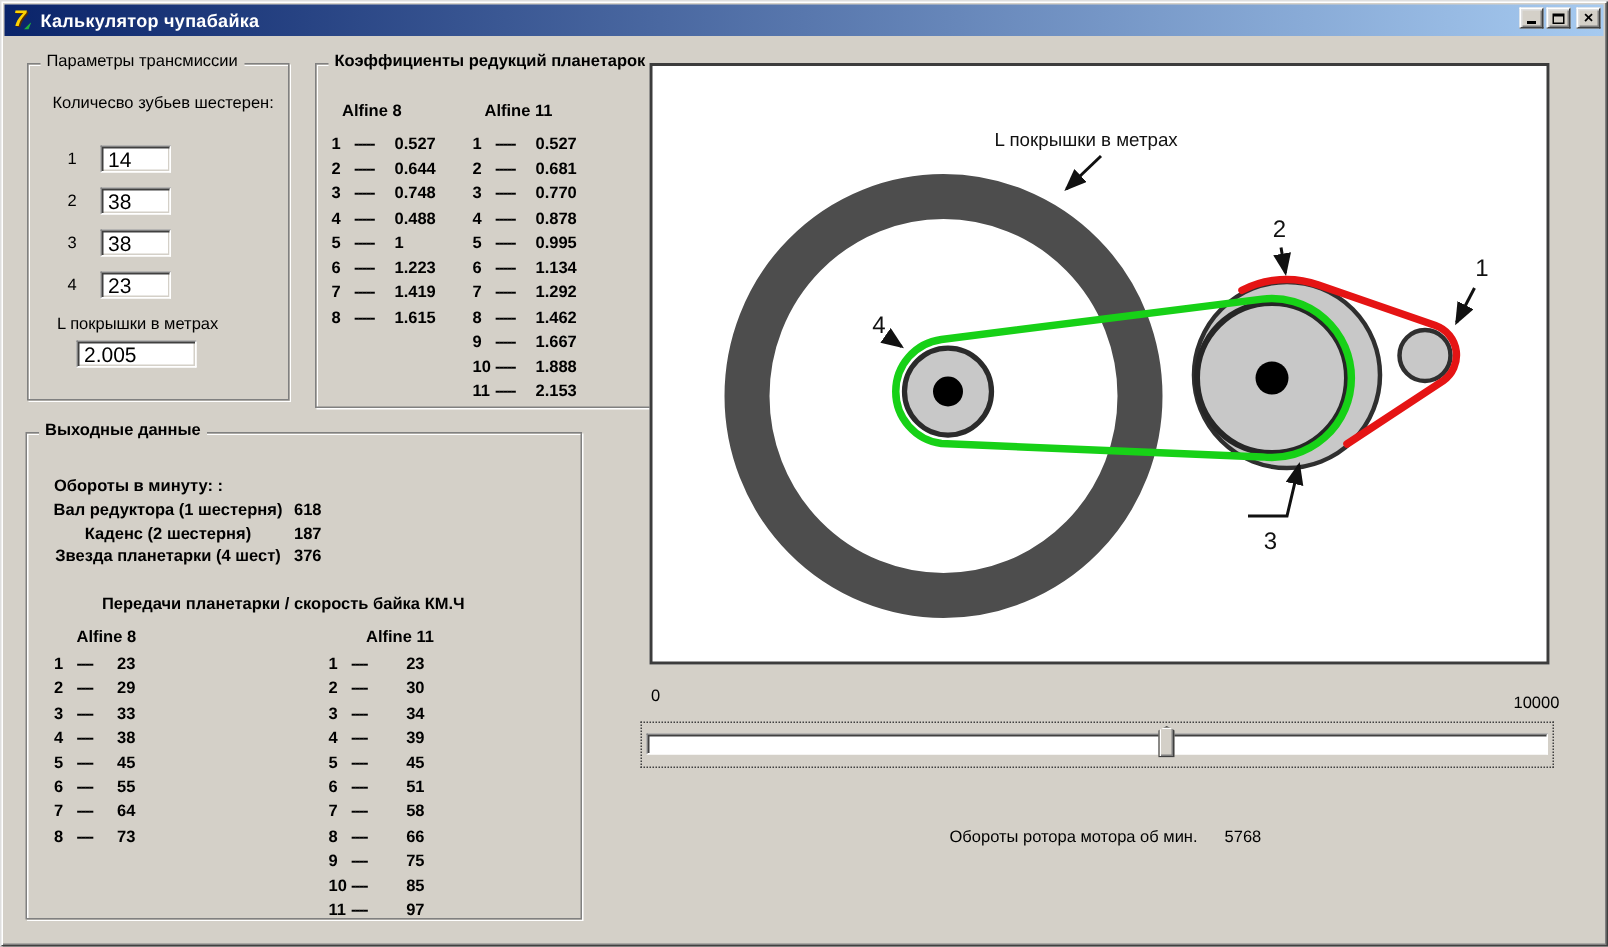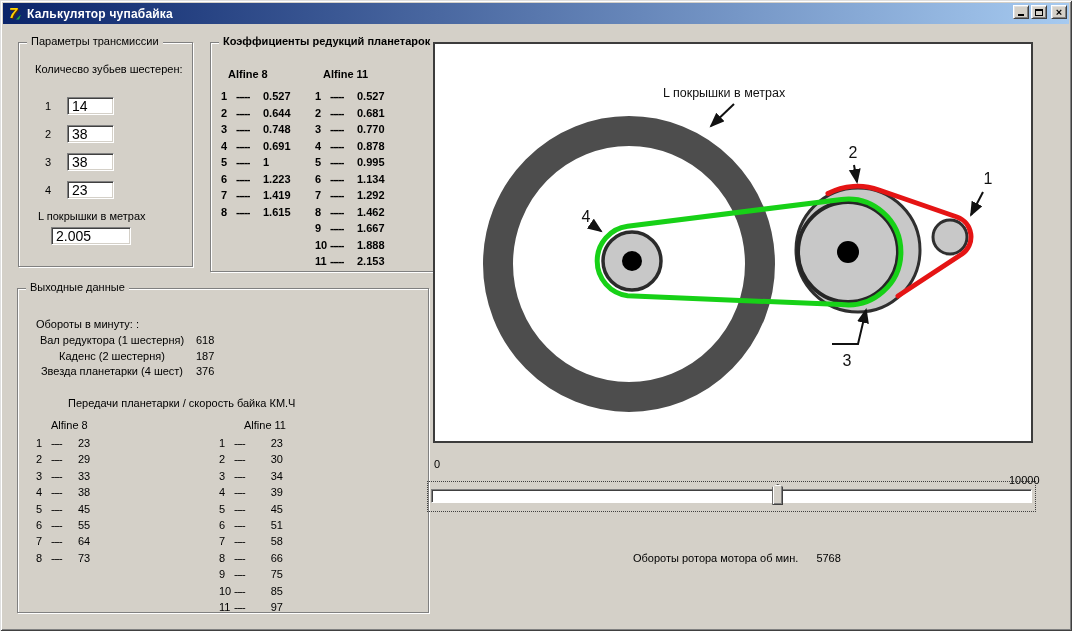"0.691" span.dv { text: 0.691 -> 0.488 }
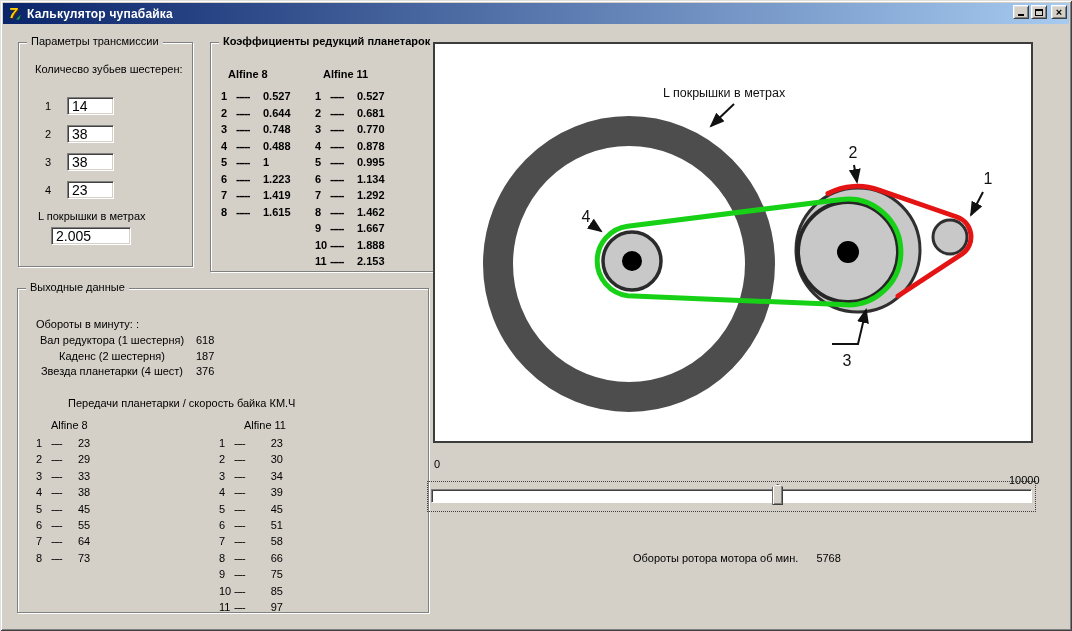"Выходные данные" .gb-out { font-weight: none -> bold; width: 412px -> 371px }
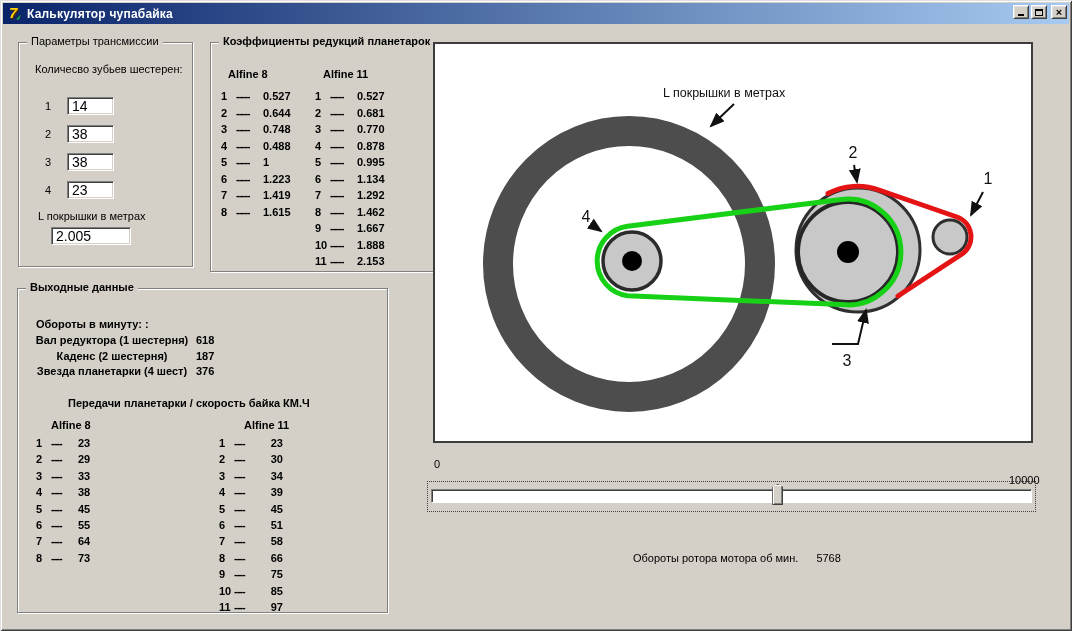"10000" .slider-max { top: 474px -> 463px }
